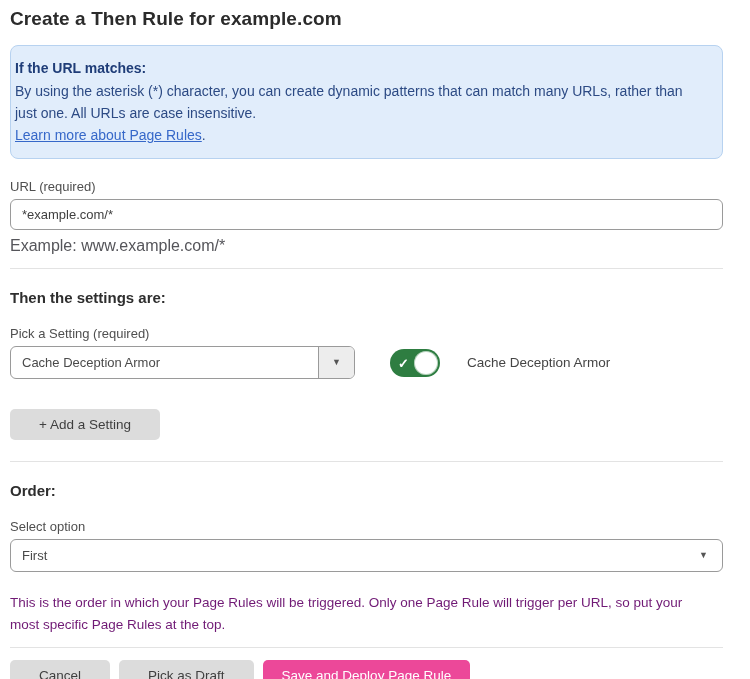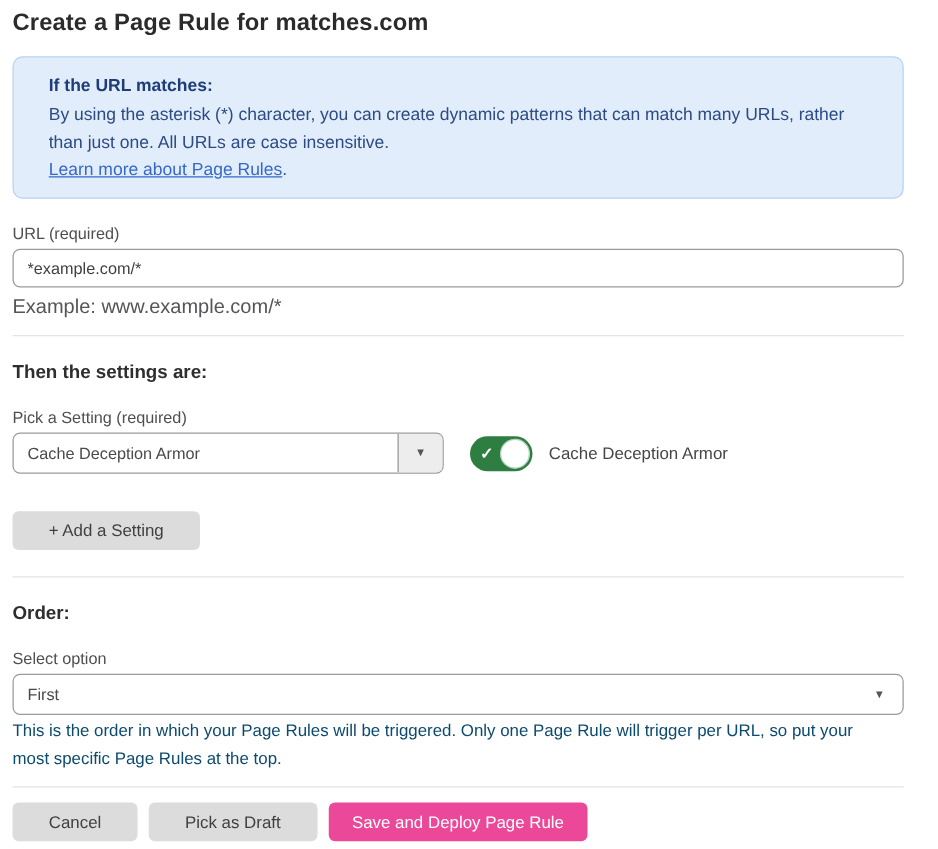"Create a Page Rule for" div.page-title { text: Page Rule for matches.com -> Then Rule for example.com }
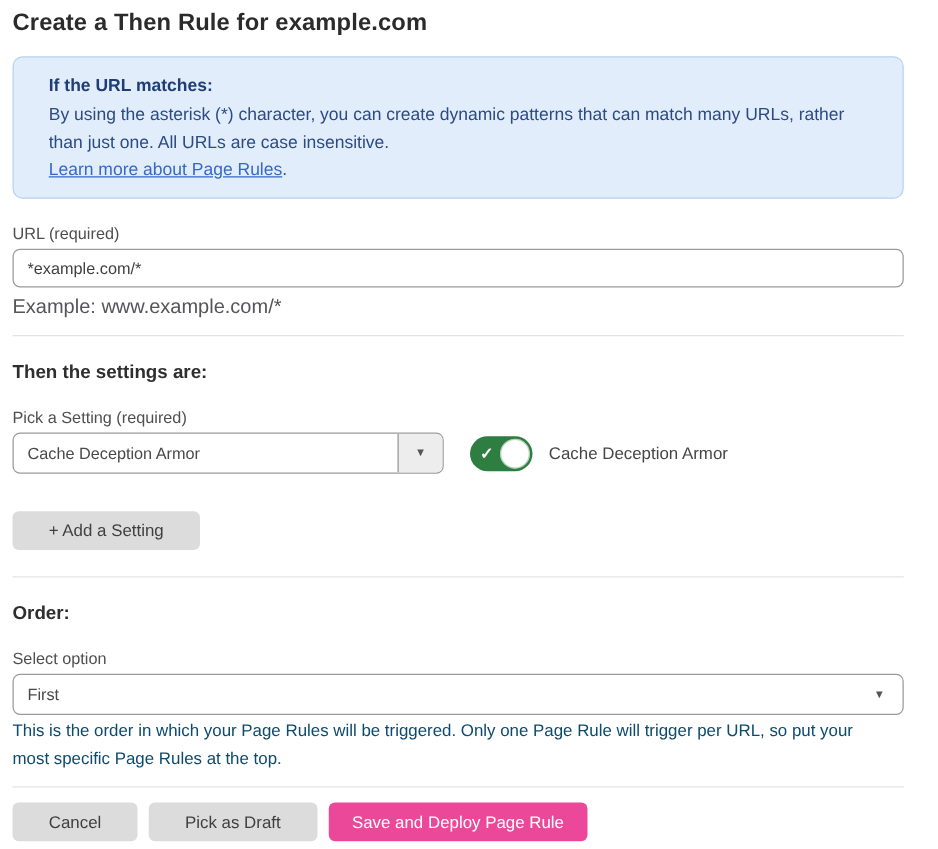"If the URL matches:" .info-box { padding: 11px 16px 12px 28px -> 11px 16px 12px 4px }
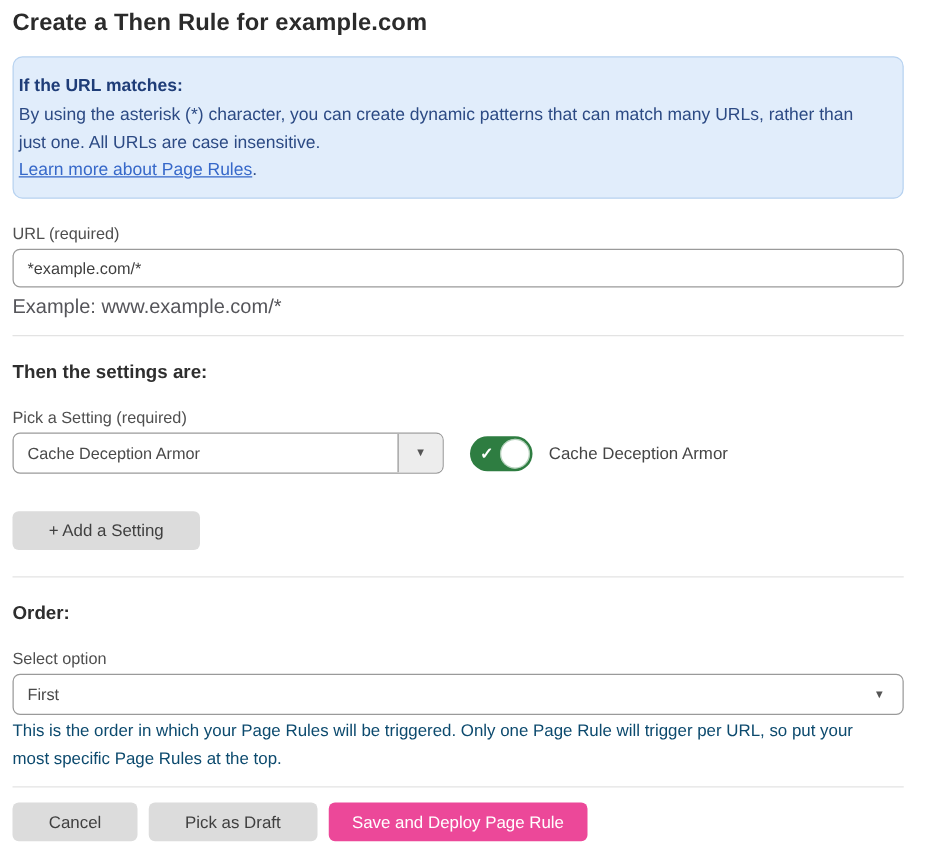"Cache Deception Armor" .setting-row { gap: none -> 14px }
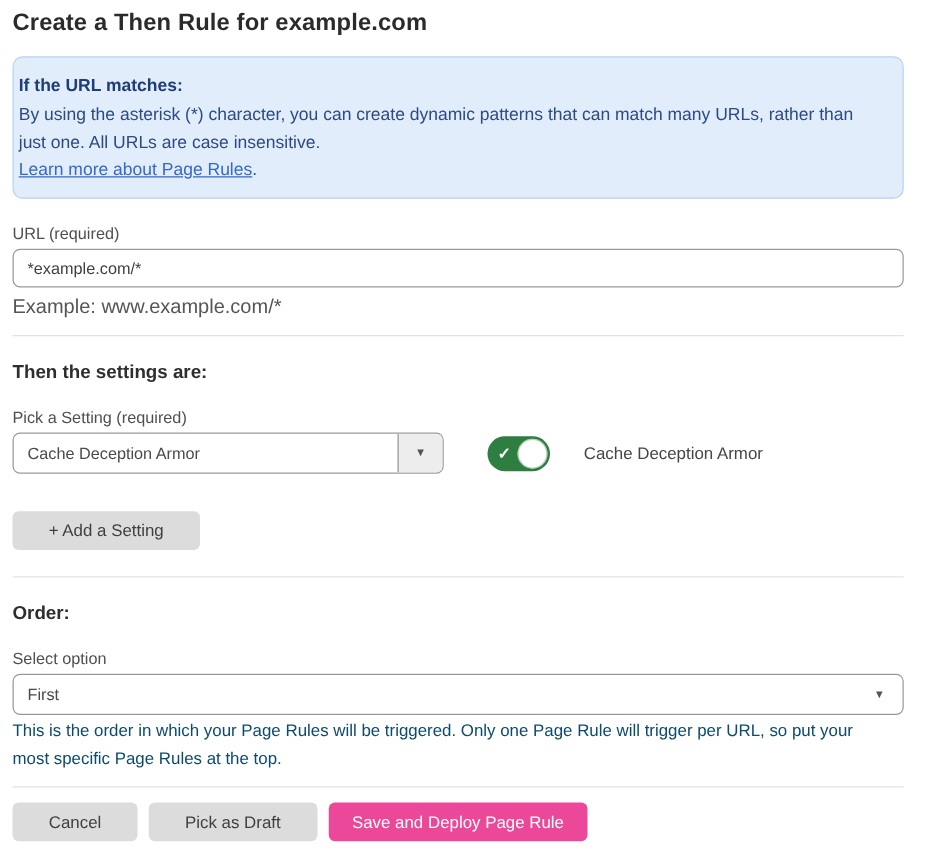"This is the order in" .order-help { color: #0c4a6e -> #701a75; margin-top: 2px -> 20px }
